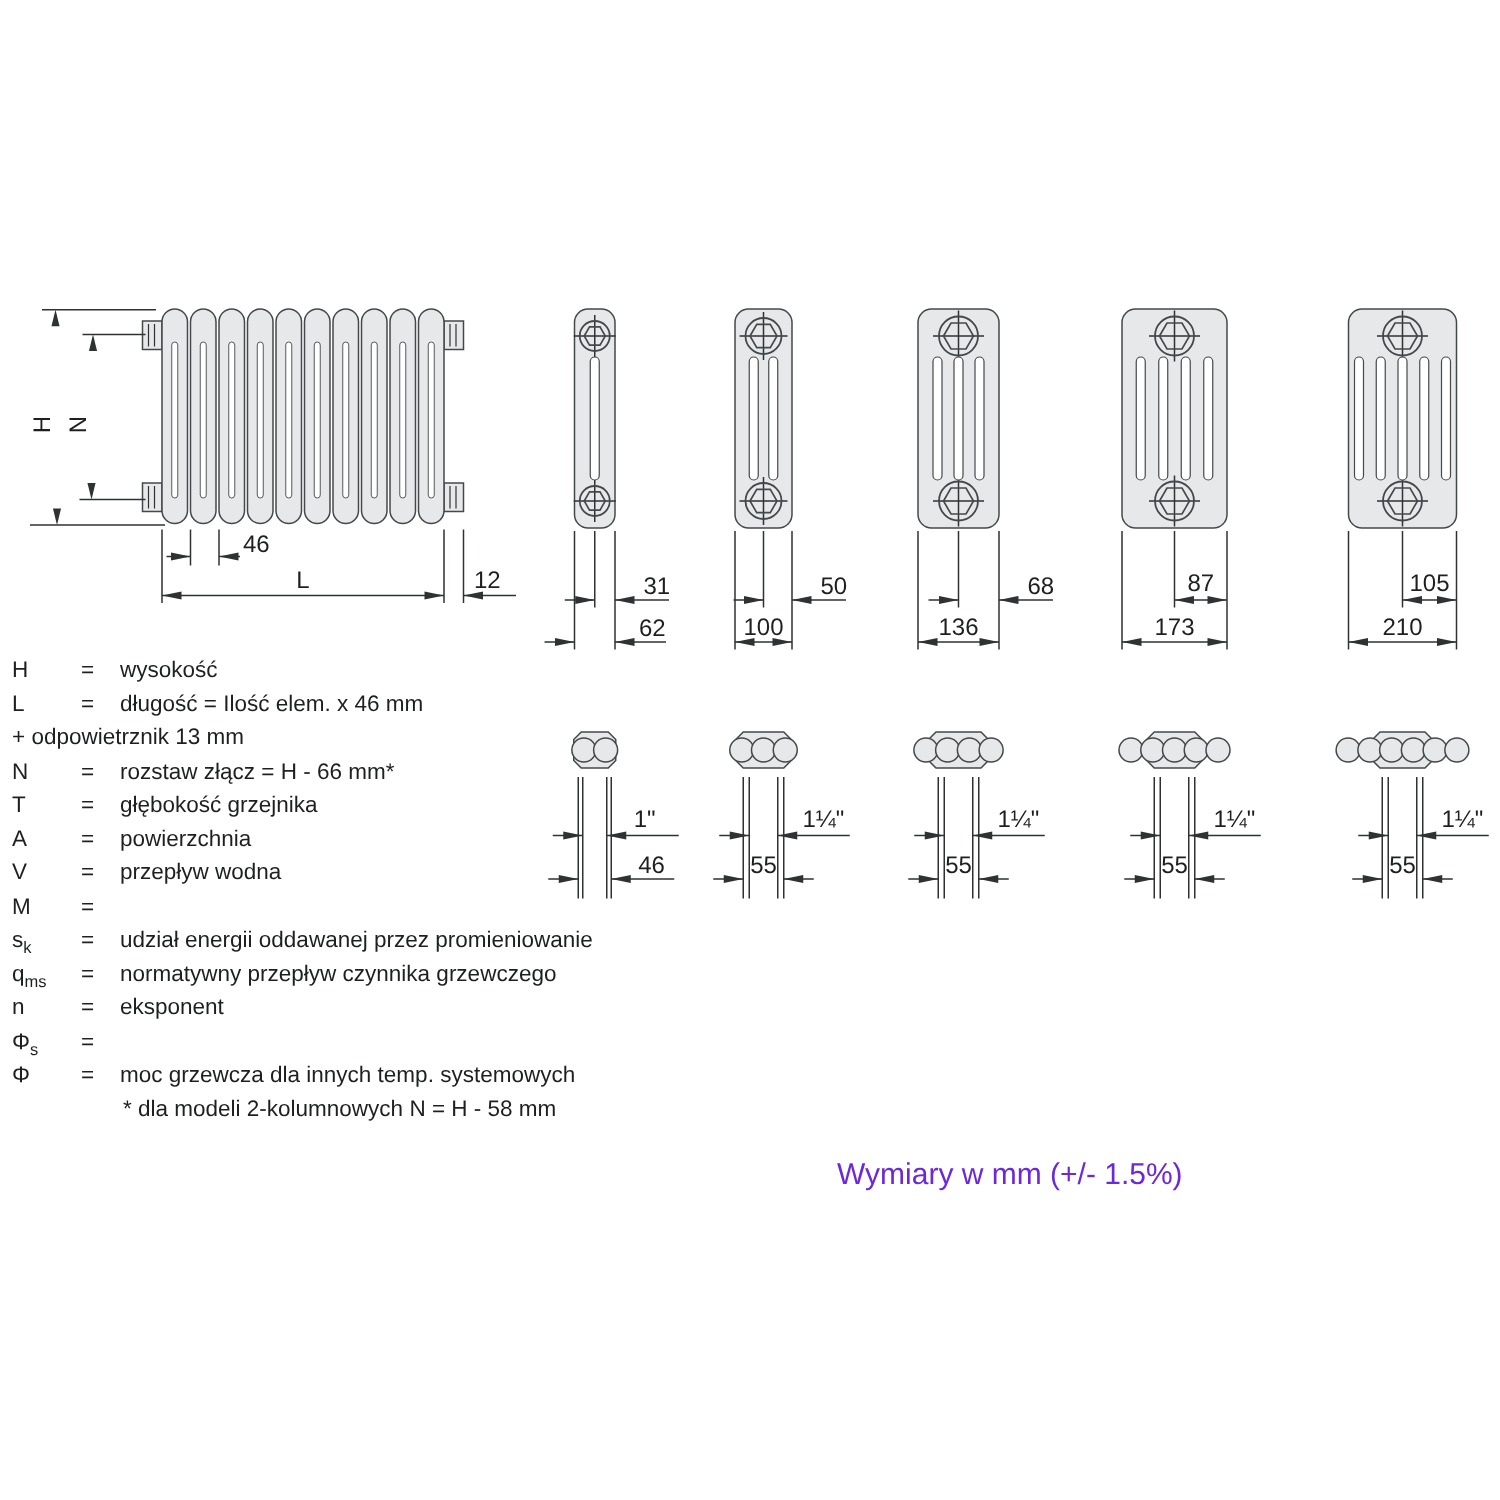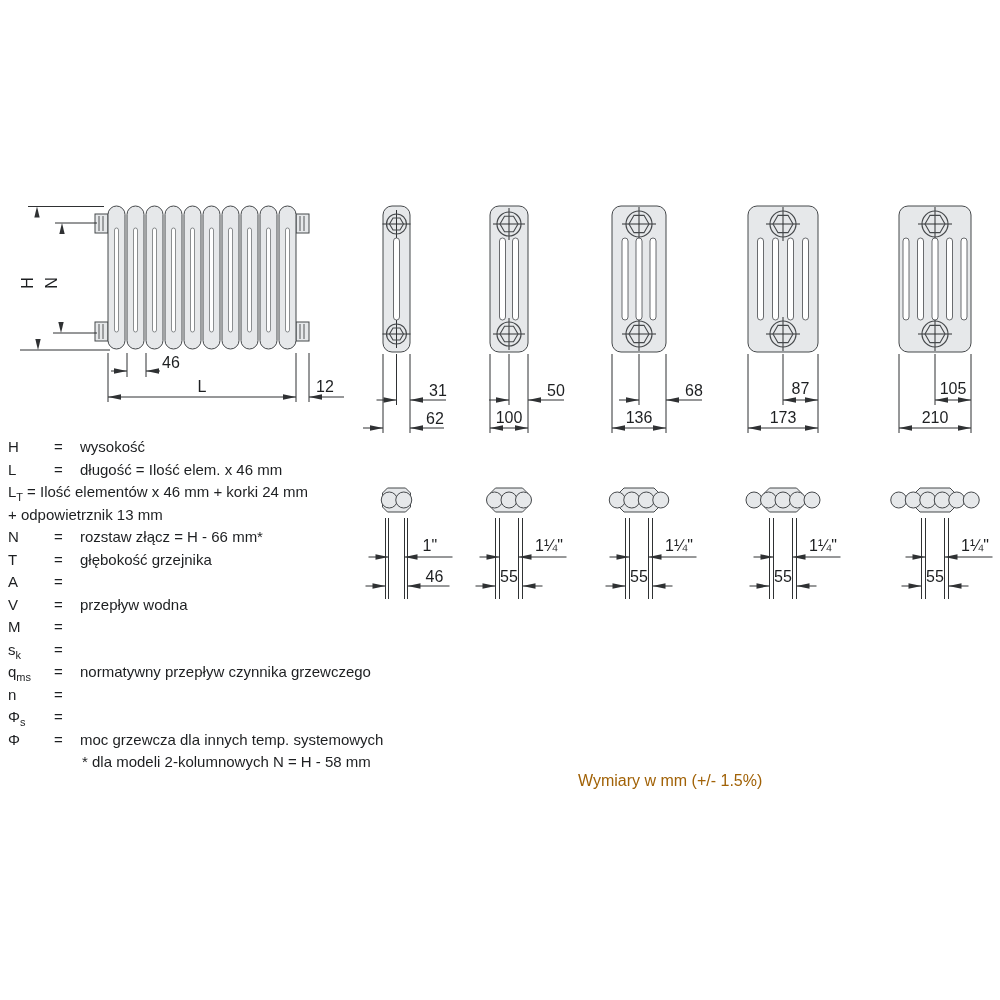"LT" div.legend-row { html: <div> <span><span>L</span><sub>T</sub></span> <span>= Ilość elementów x 46 mm + korki 24 mm</span> </div> -> none }
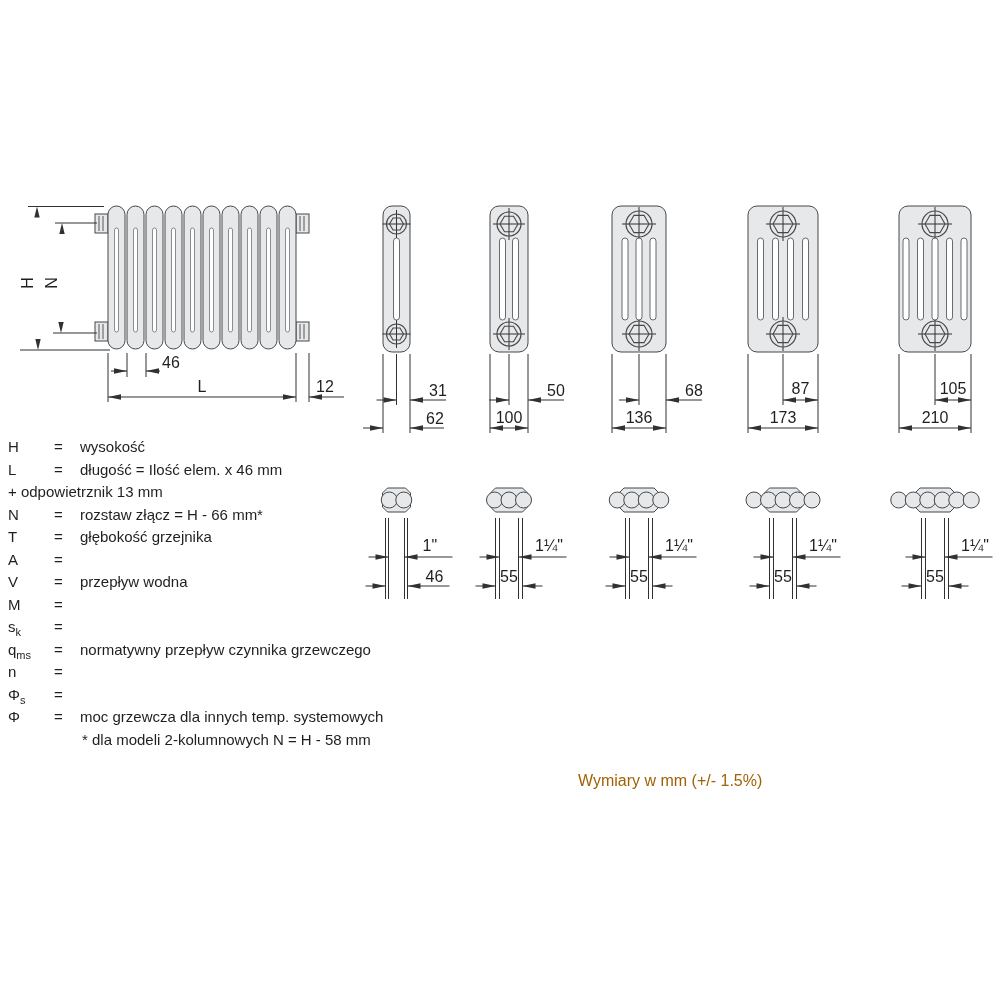"powierzchnia" span.desc { html: none -> <span>powierzchnia</span> }
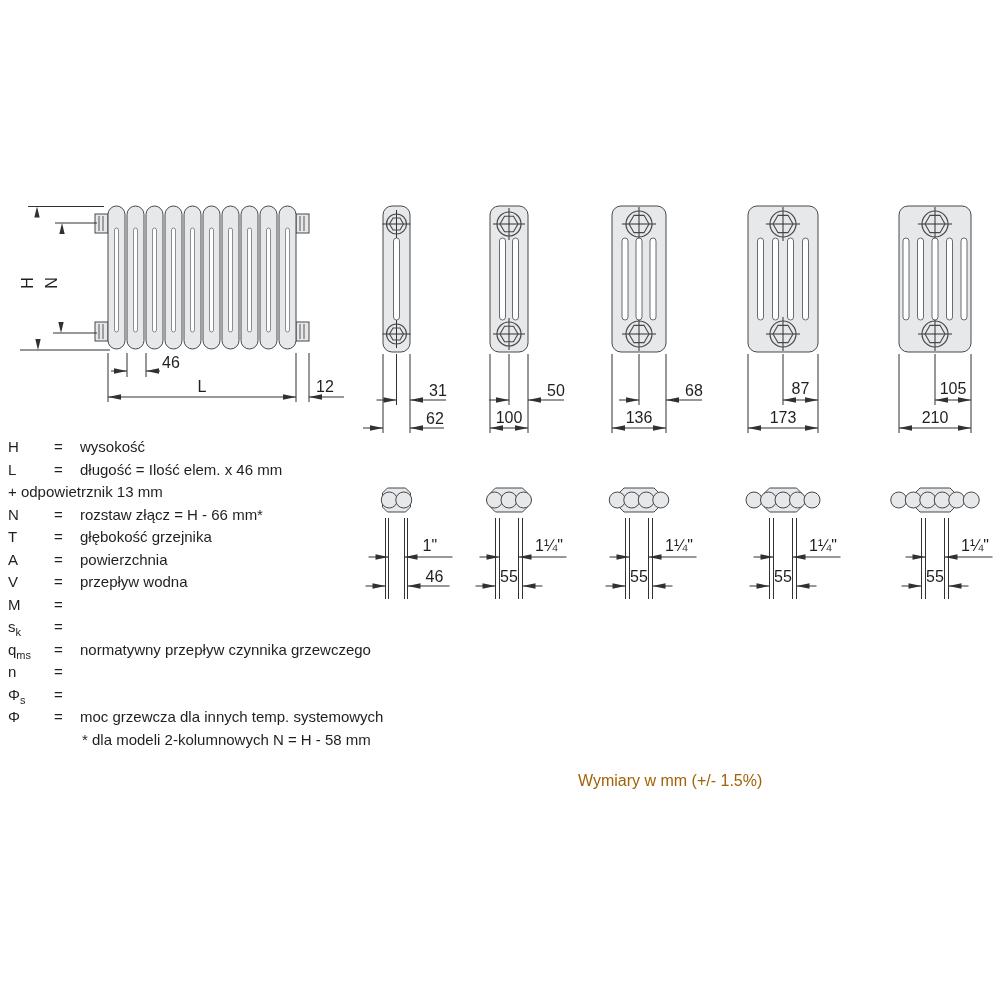"udział energii oddawanej przez" span.desc { html: none -> <span>udział energii oddawanej przez promieniowanie</span> }
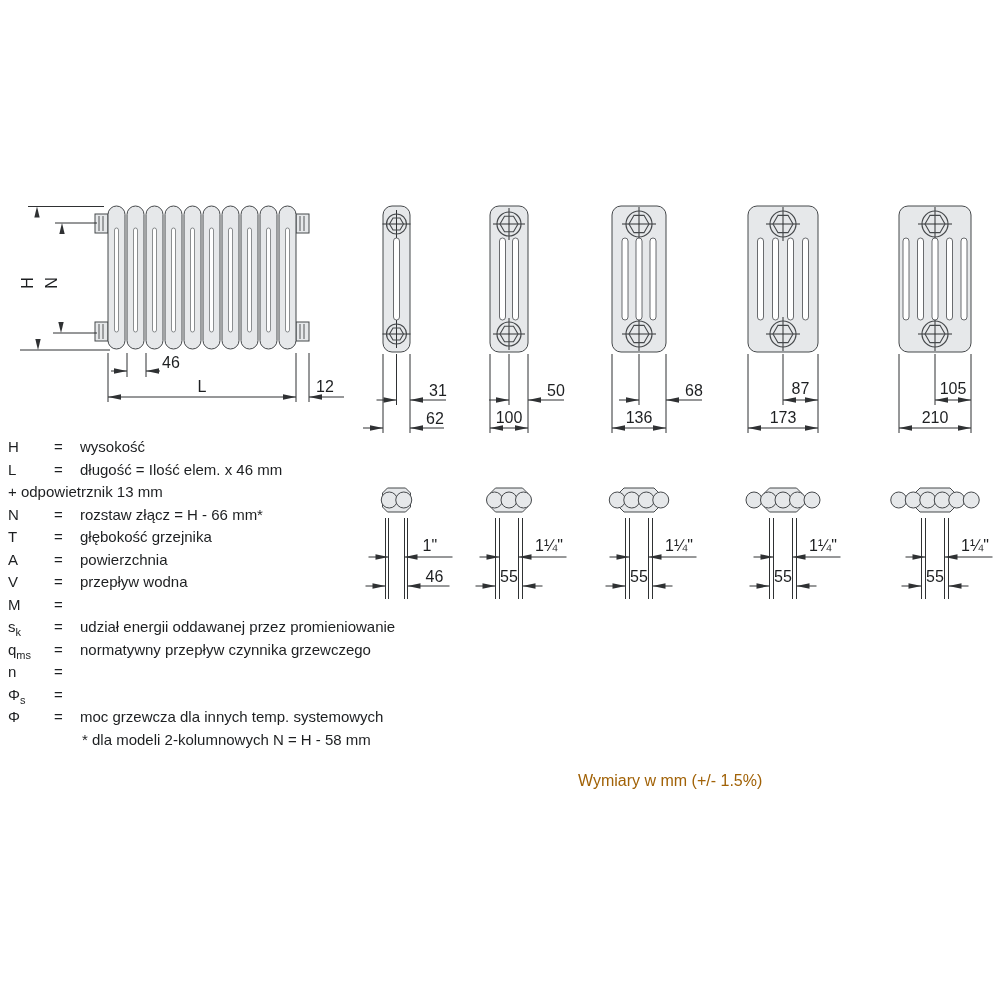"eksponent" span.desc { html: none -> <span>eksponent</span> }
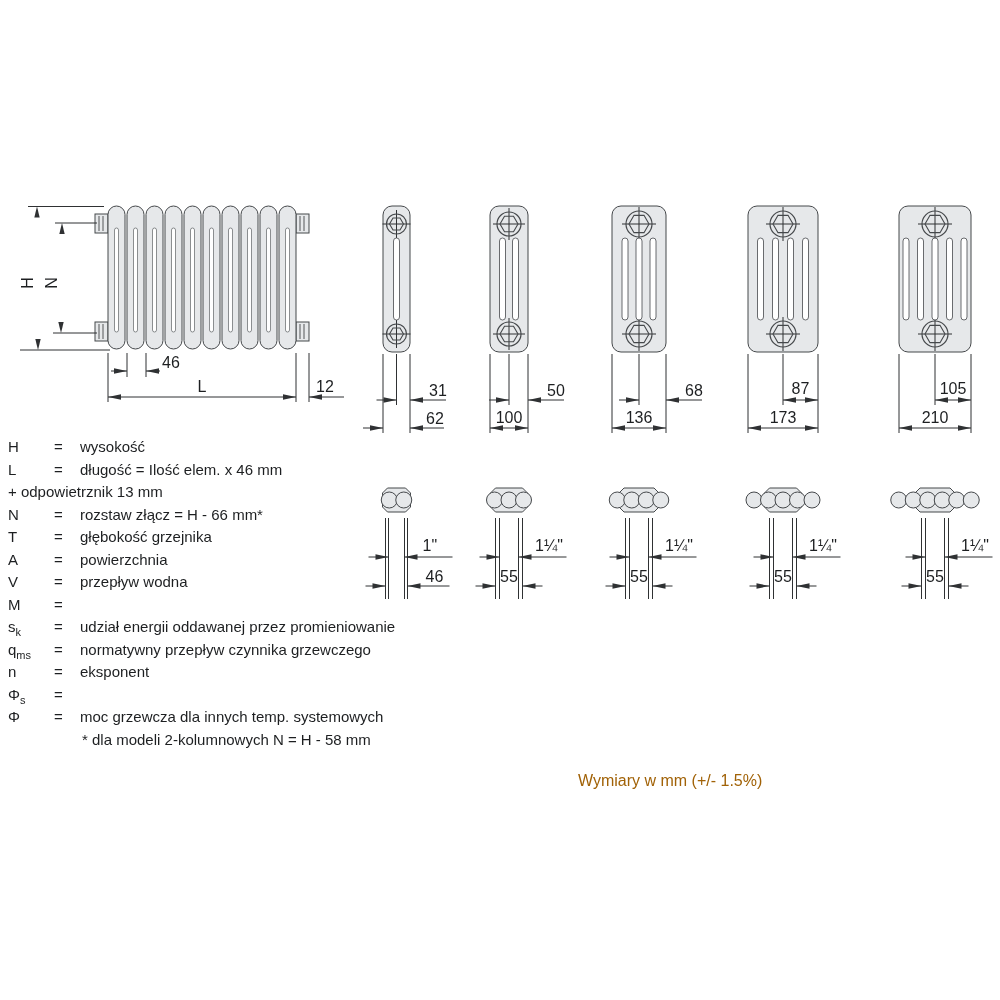"Wymiary w mm (+/- 1.5%)" #footer-note { color: #a16207 -> #6d28d9; font-size: 16px -> 20px; margin-left: 20px -> none }
